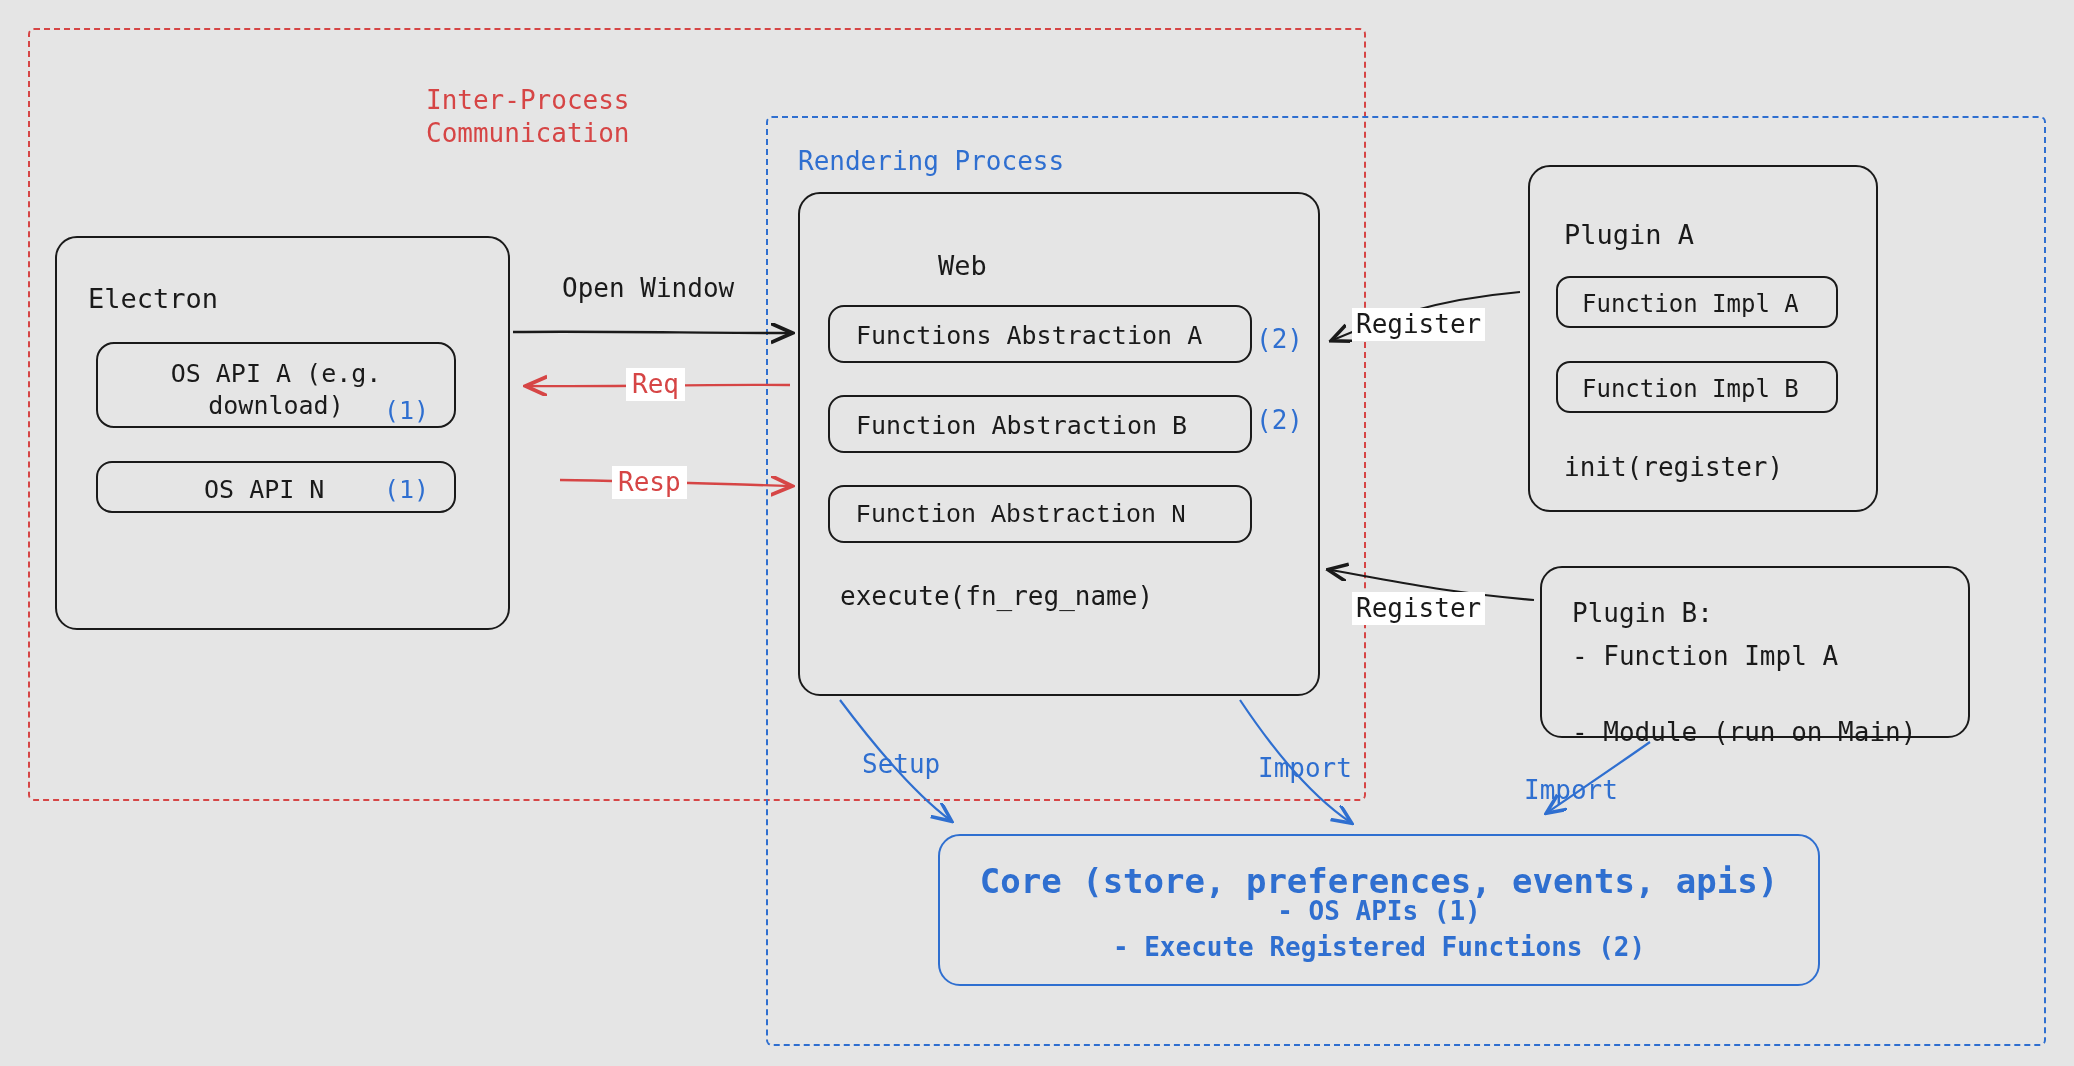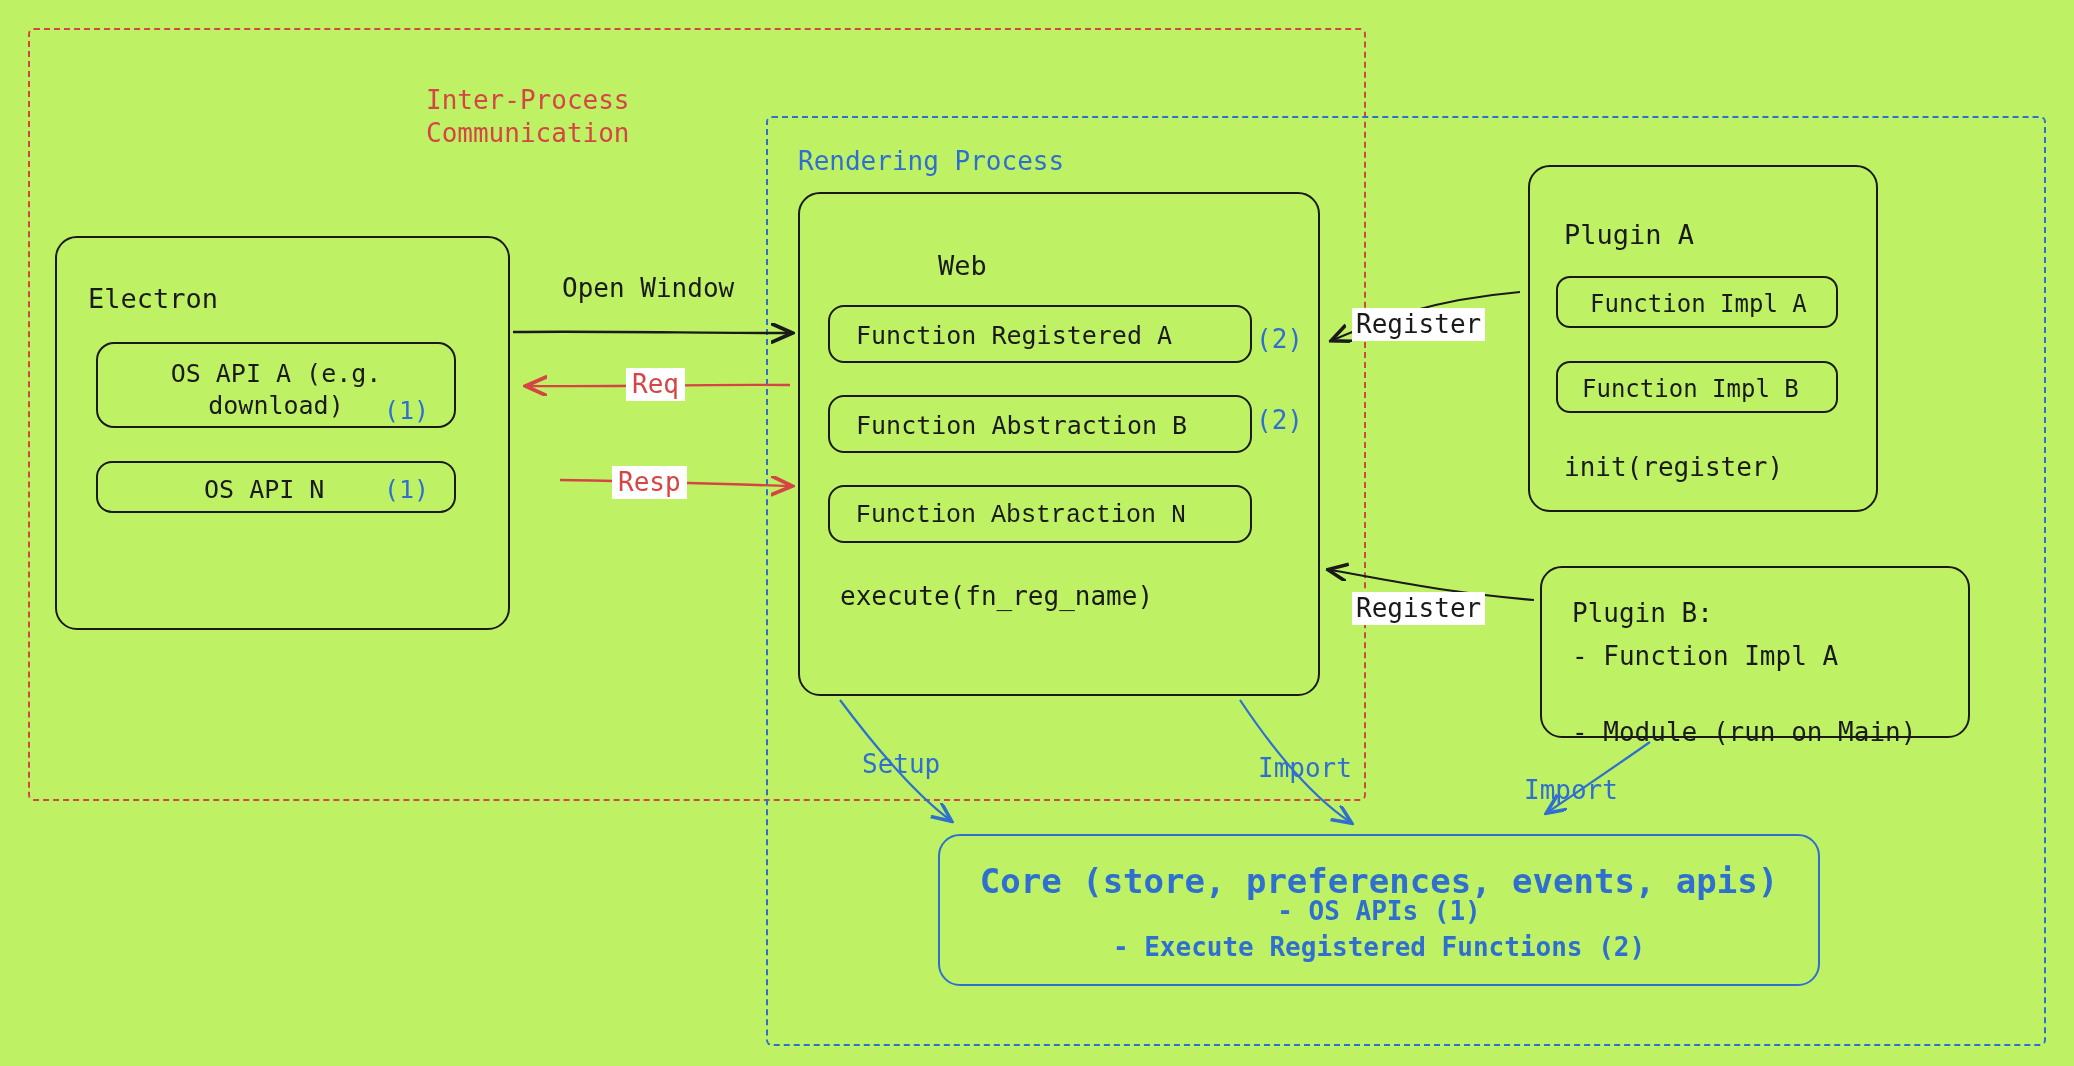"Inter-Process" #canvas { background: #bef264 -> #e5e5e5 }
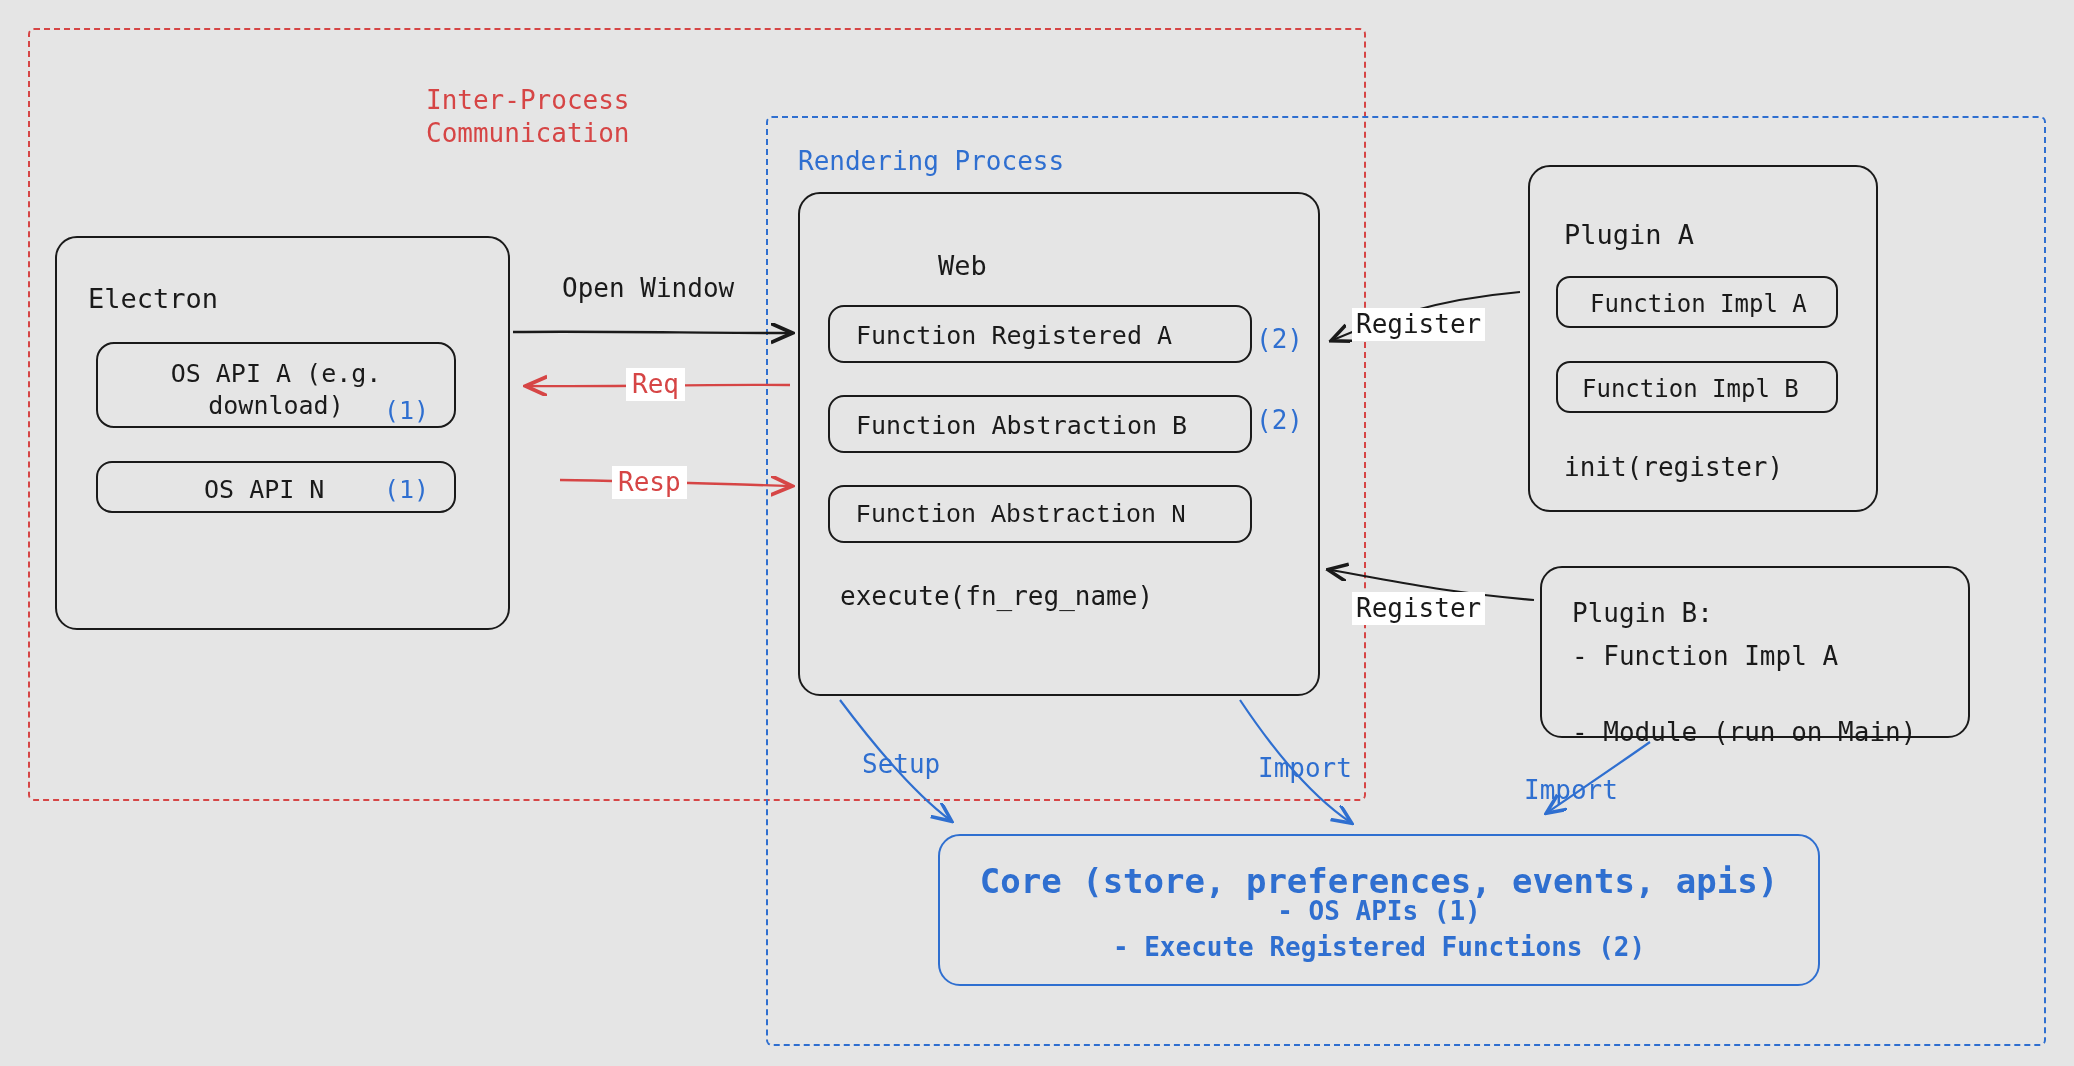"Function Impl A" div.label { margin-left: 8px -> none }
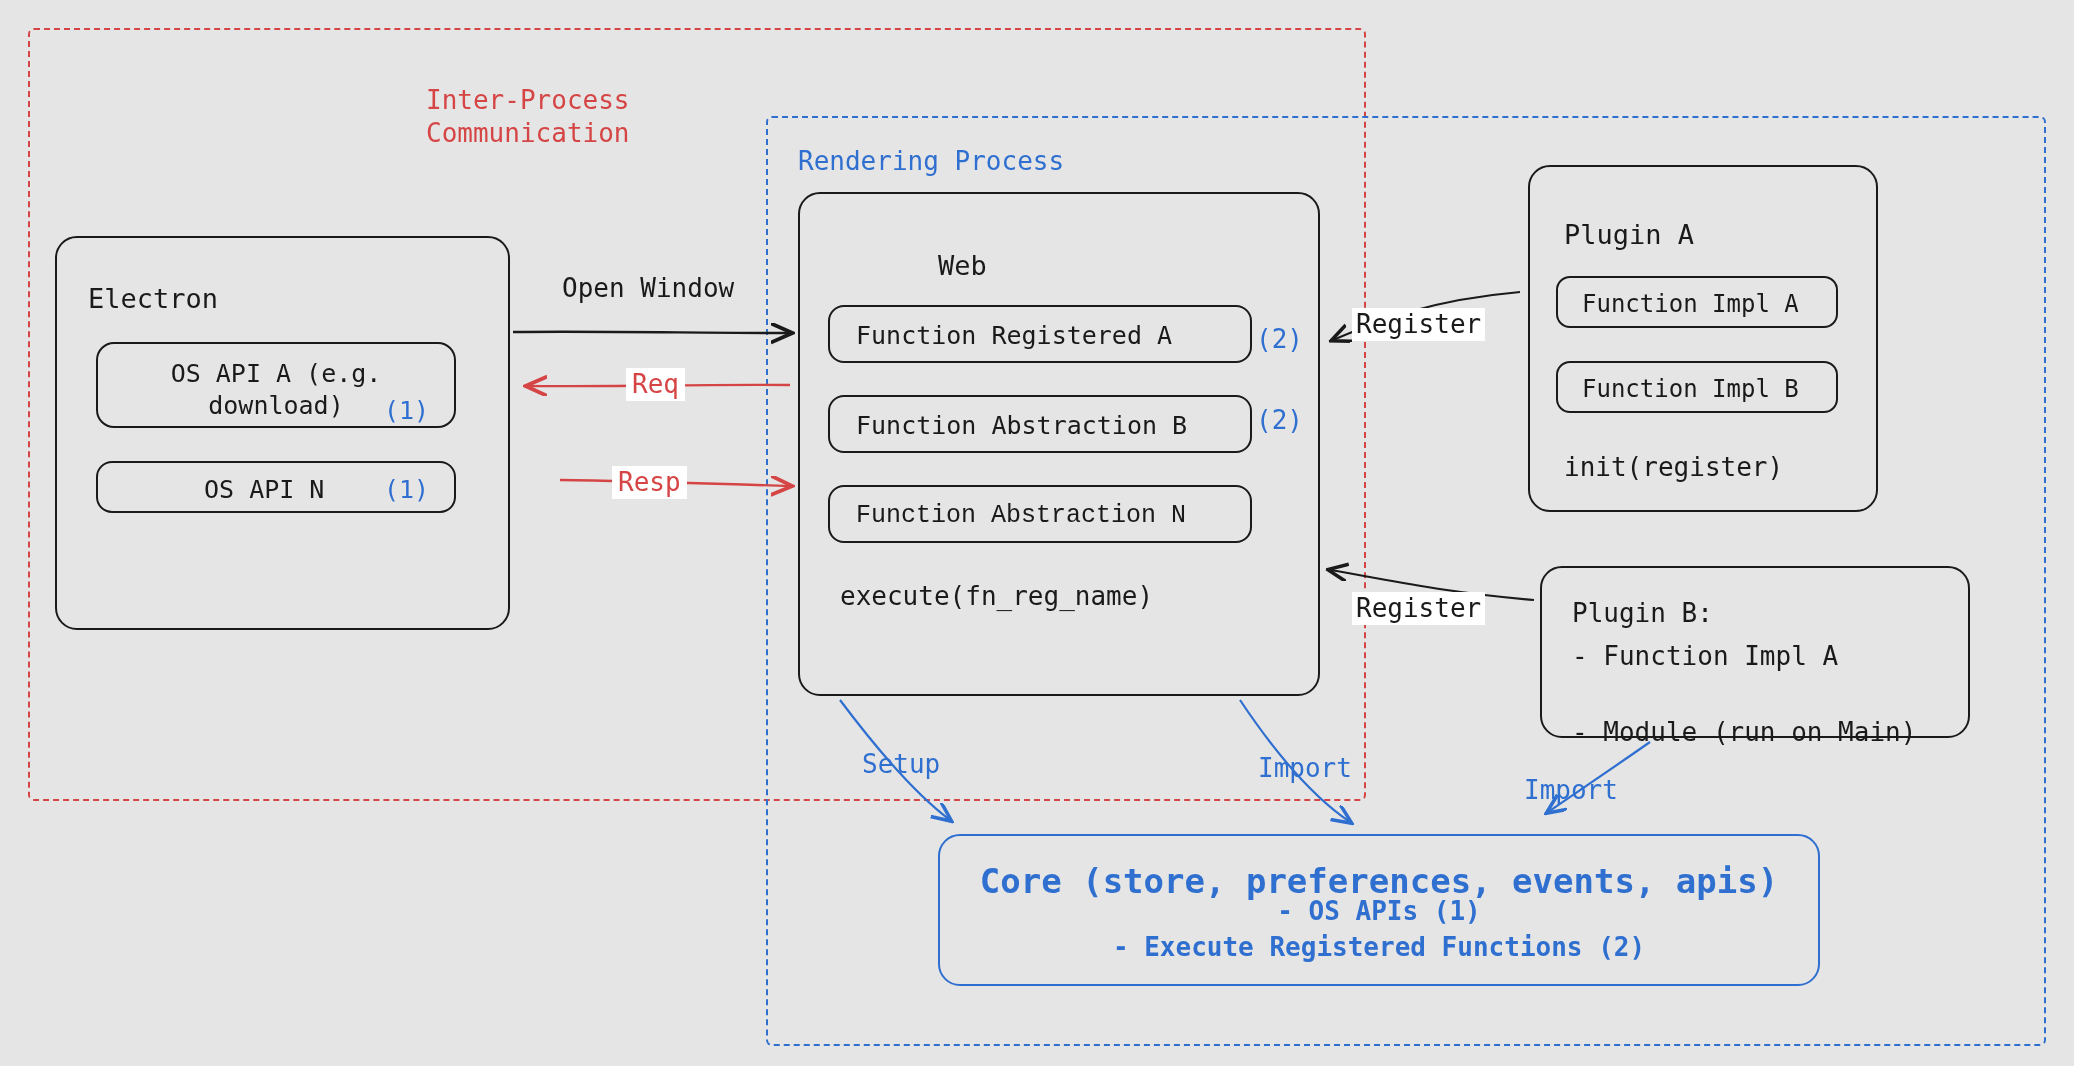"Function Registered A" div.label { text: Function Registered -> Functions Abstraction }
